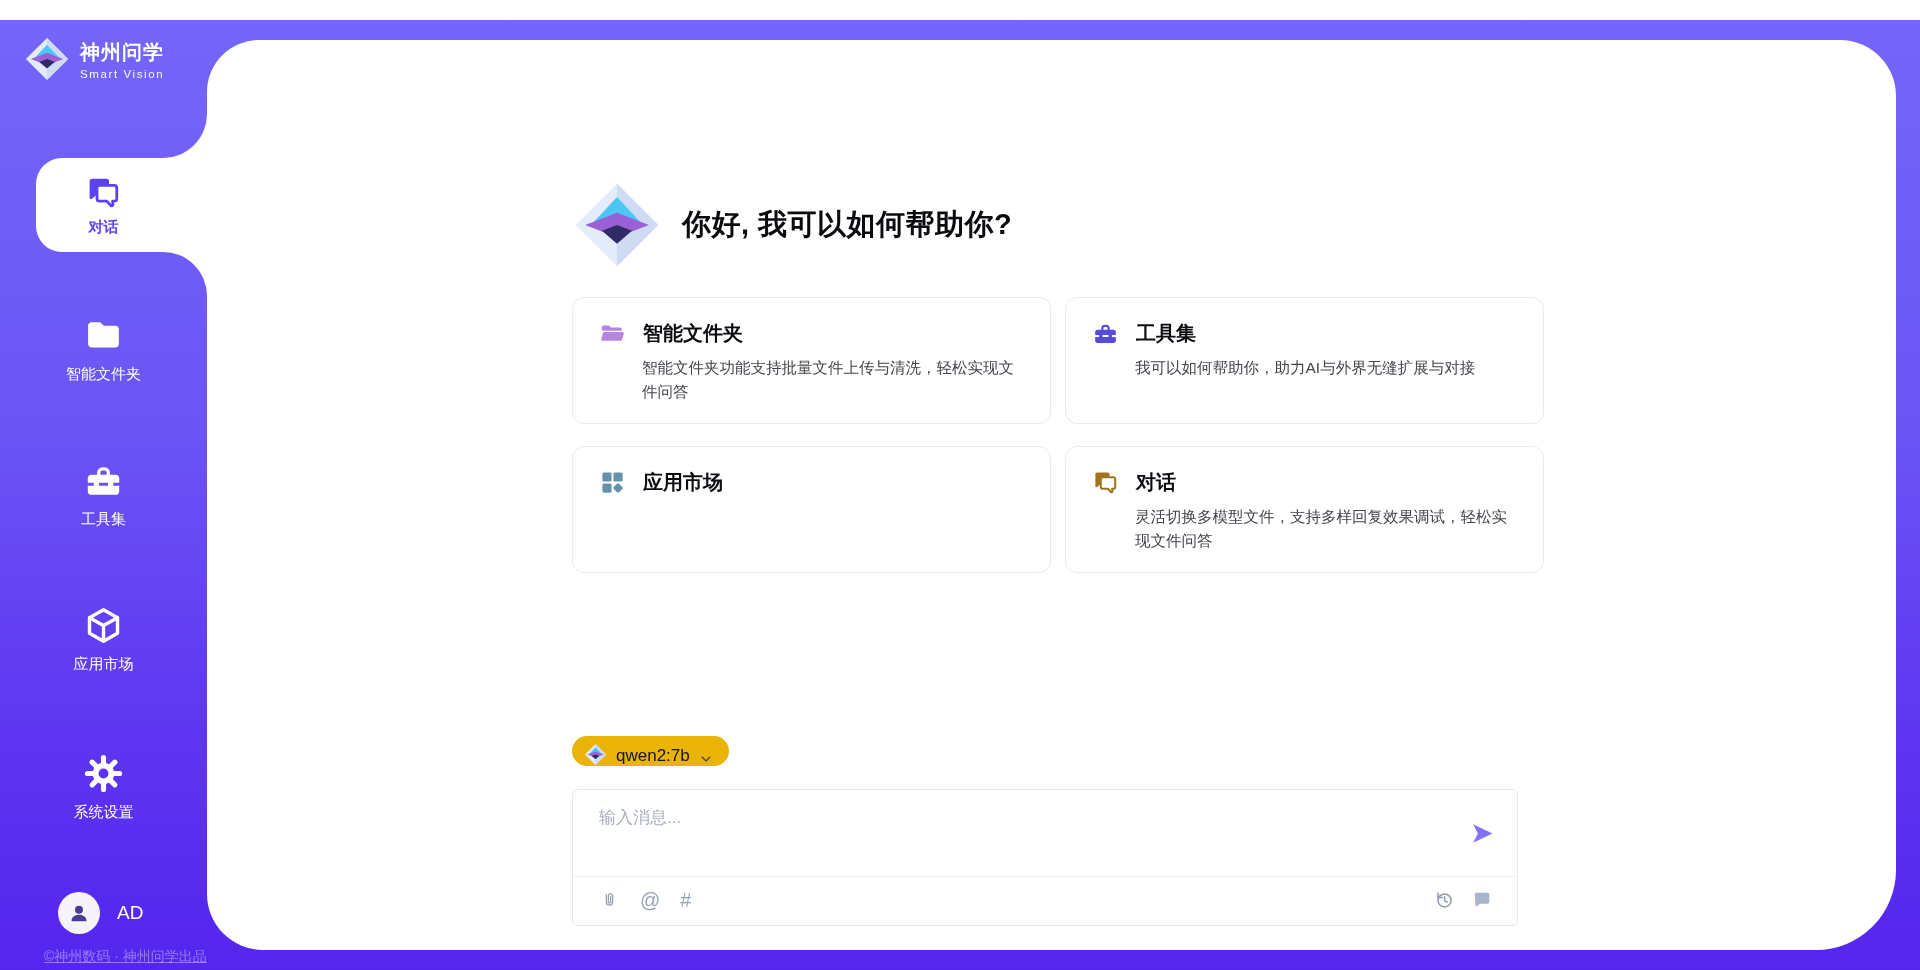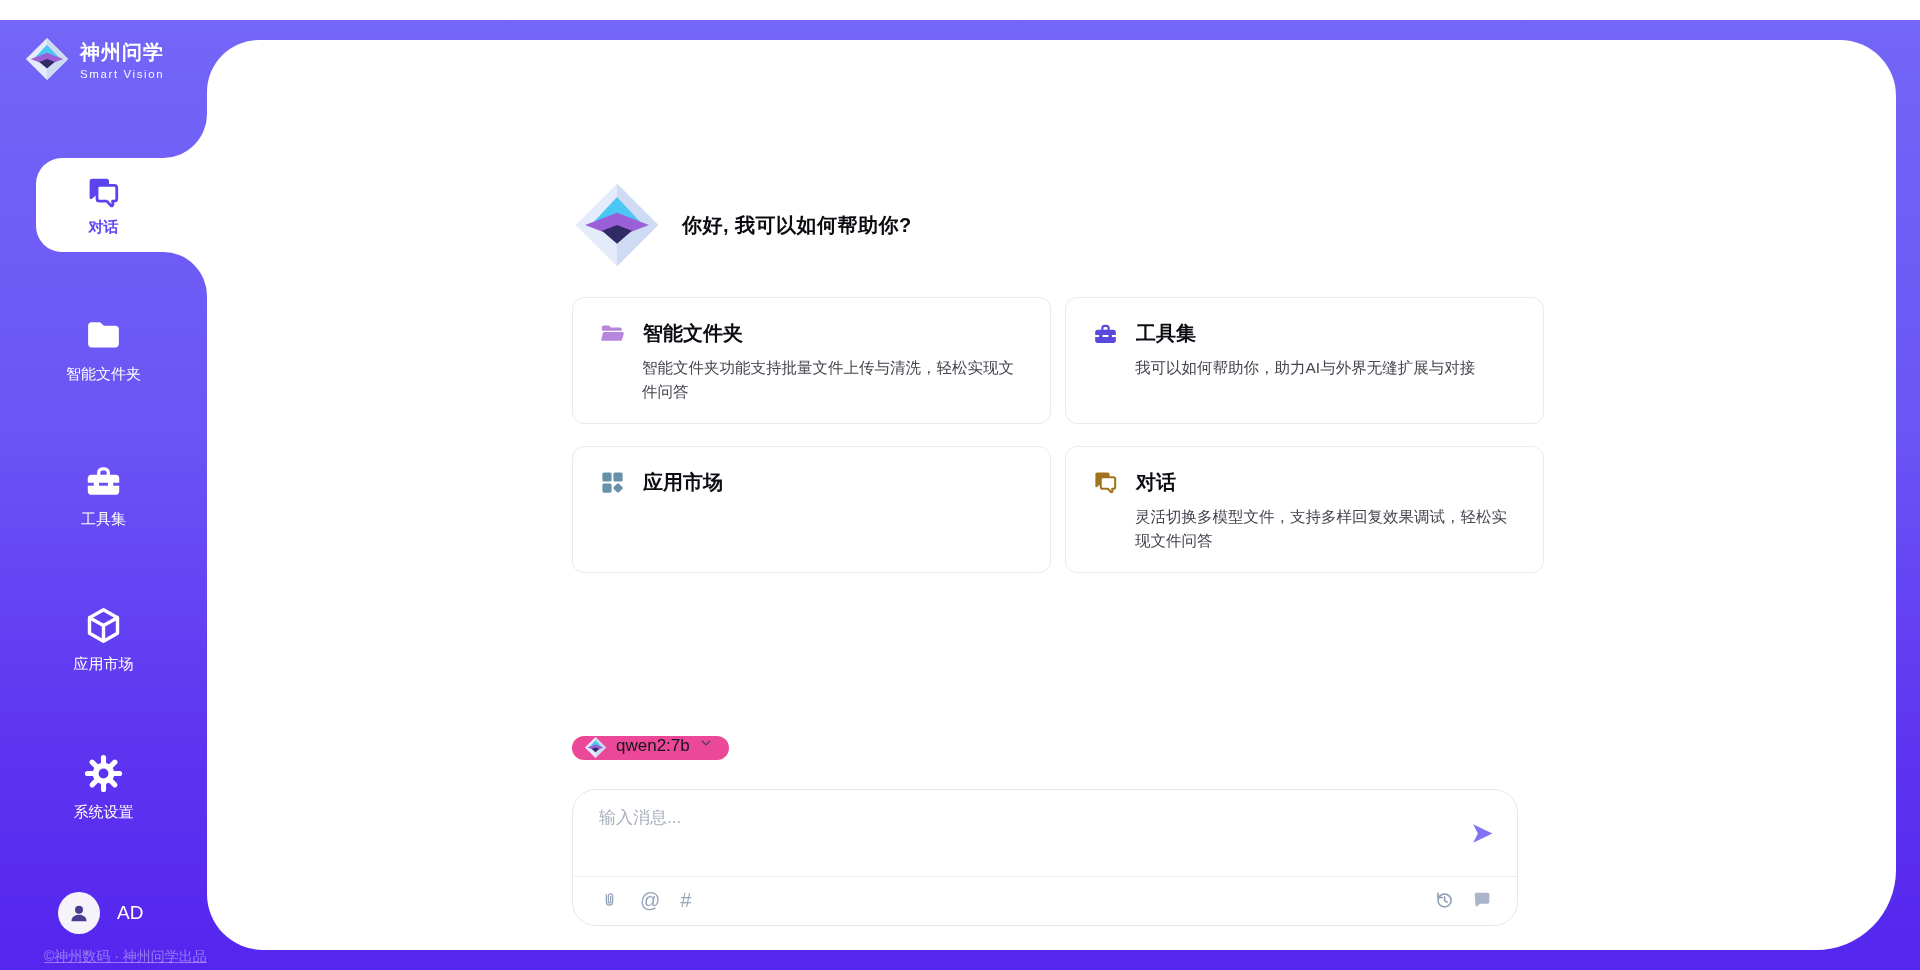"你好, 我可以如何帮助你?" .greeting-text { font-size: 20px -> 29px }
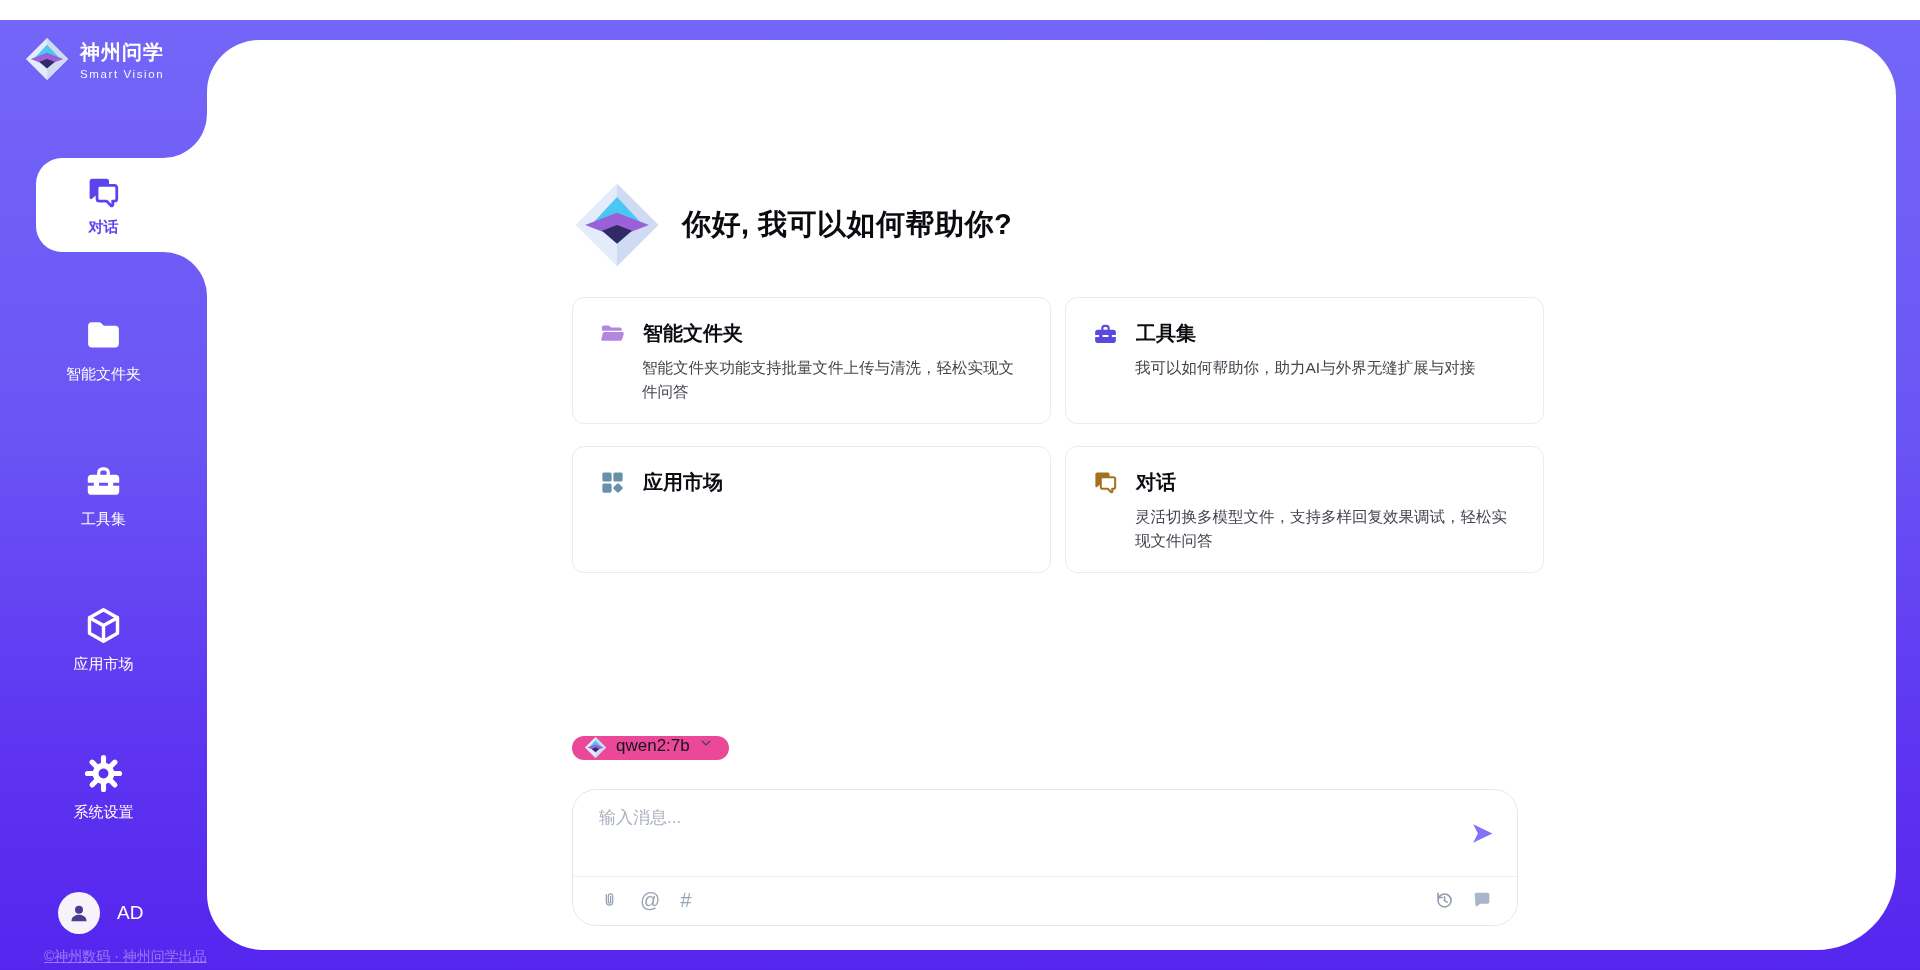"qwen2:7b" .model-pill { align-items: flex-start -> flex-end; background: #ec4899 -> #eab308; height: 24px -> 30px }
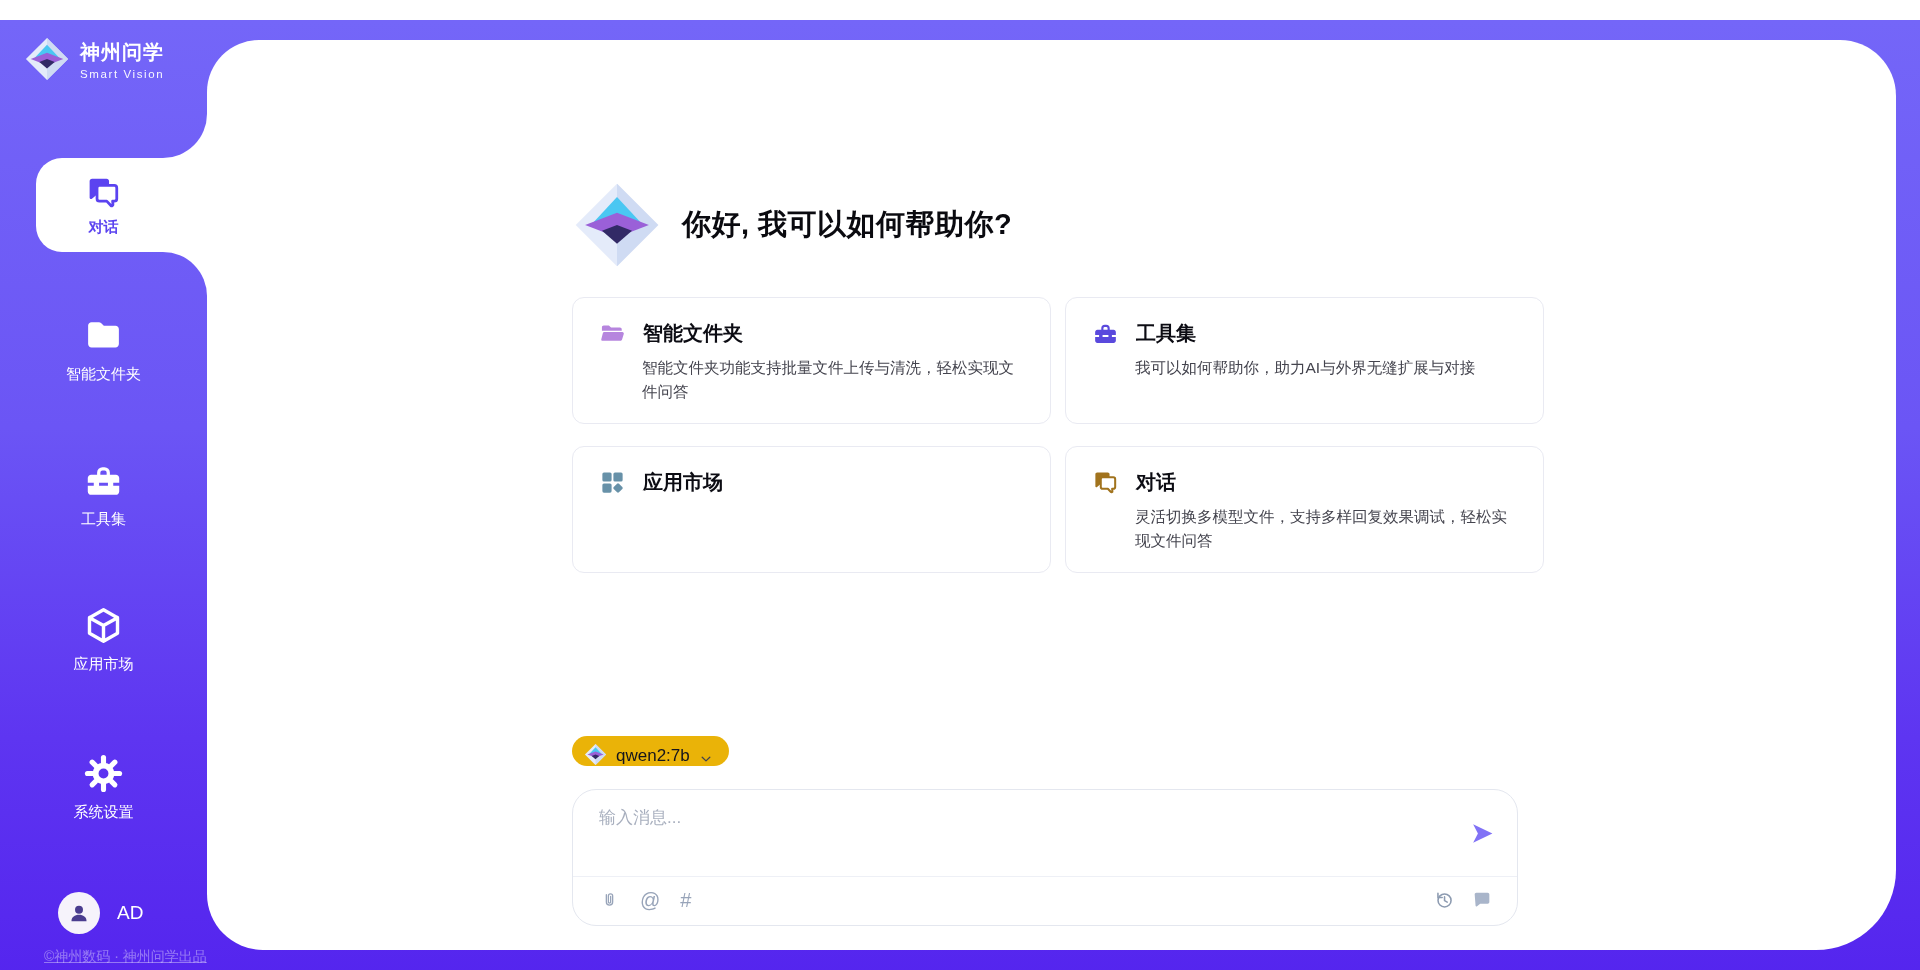"输入消息..." .composer { border-radius: 24px -> 6px }
